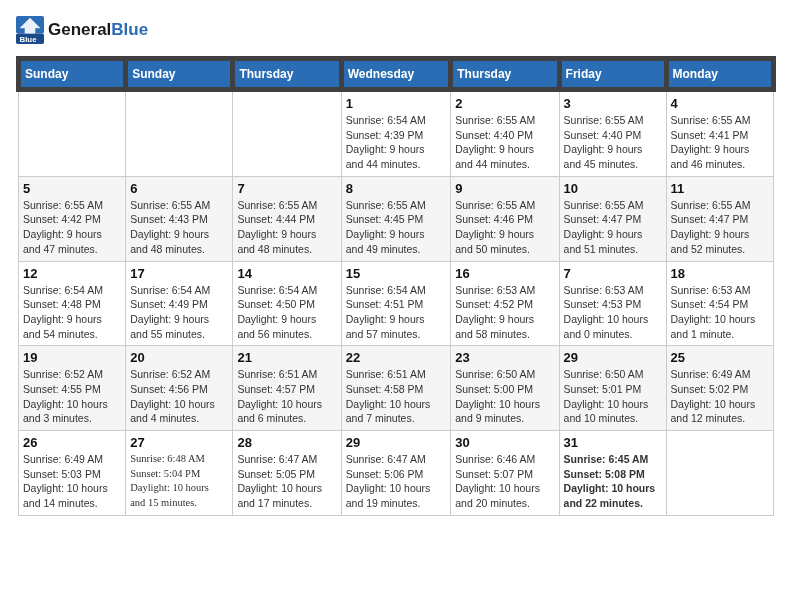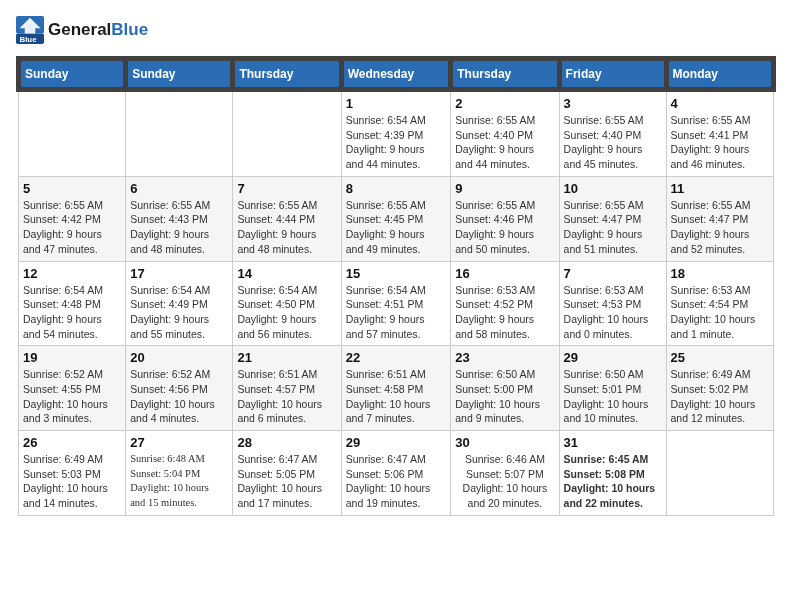"Sunrise: 6:46 AM" div.day-info { text-align: center -> none }
